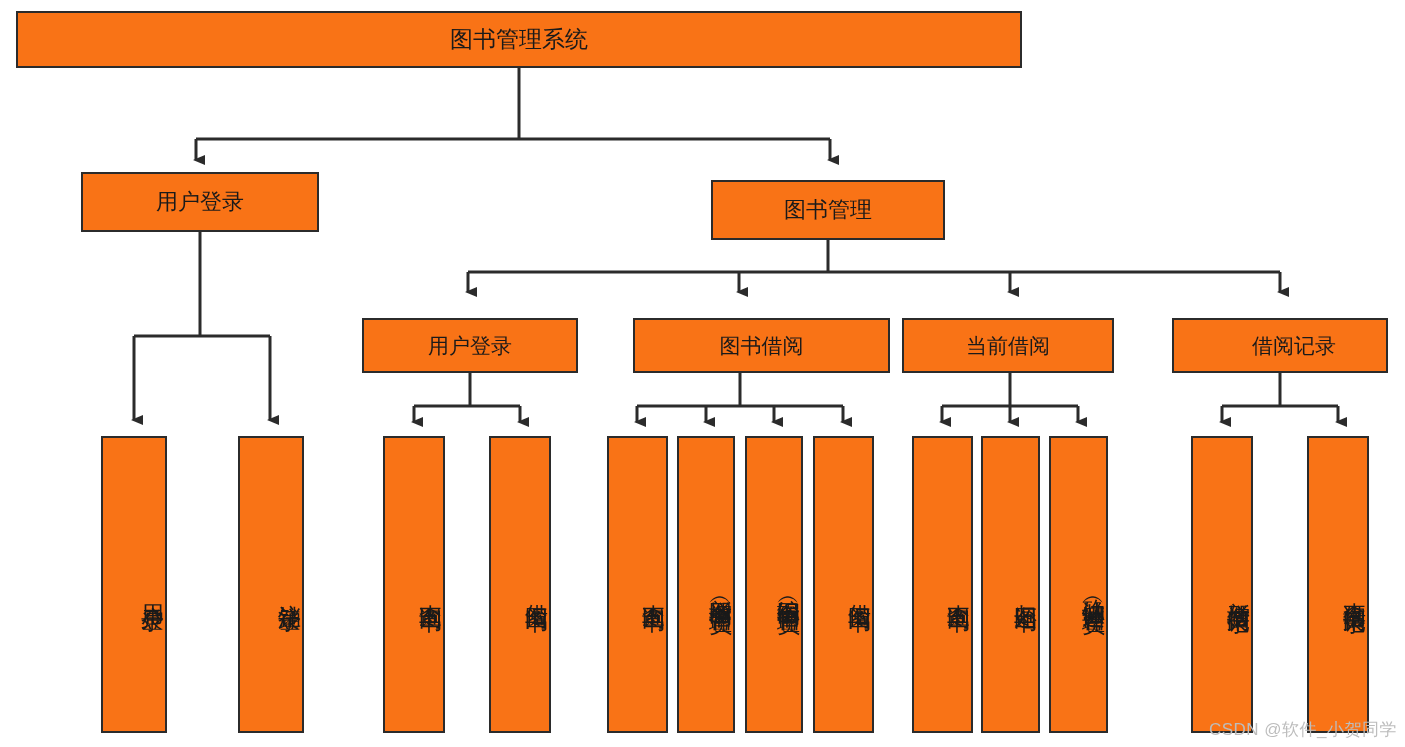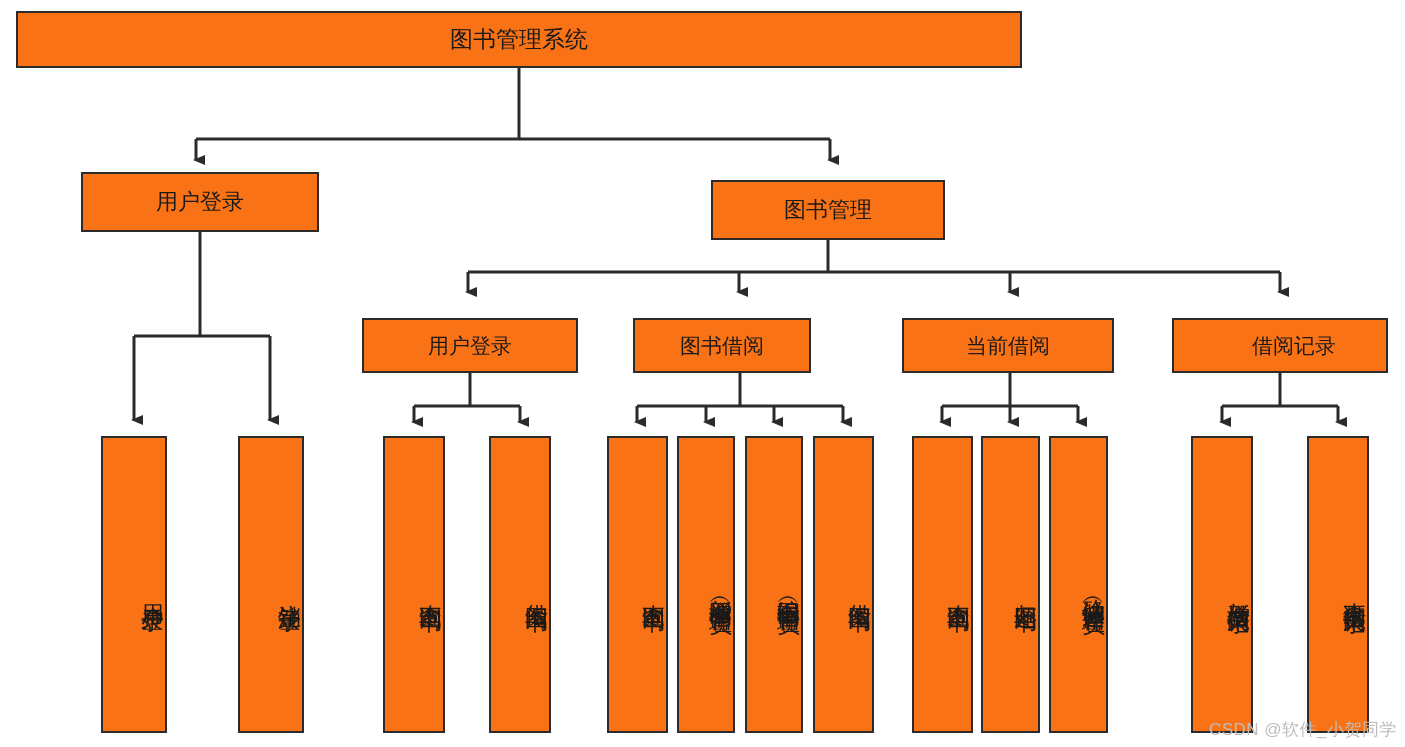"图书借阅" div.node { width: 178px -> 257px }
